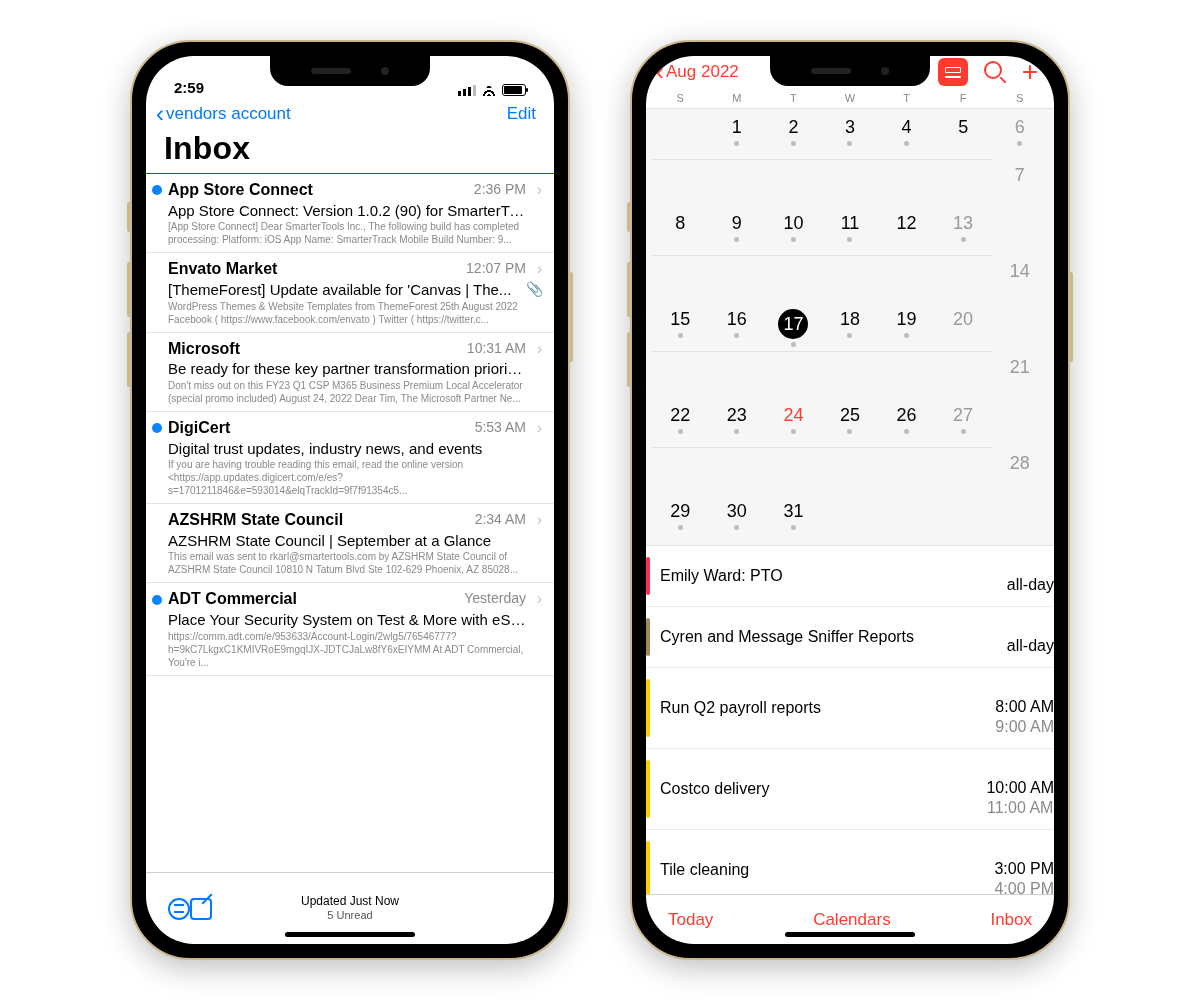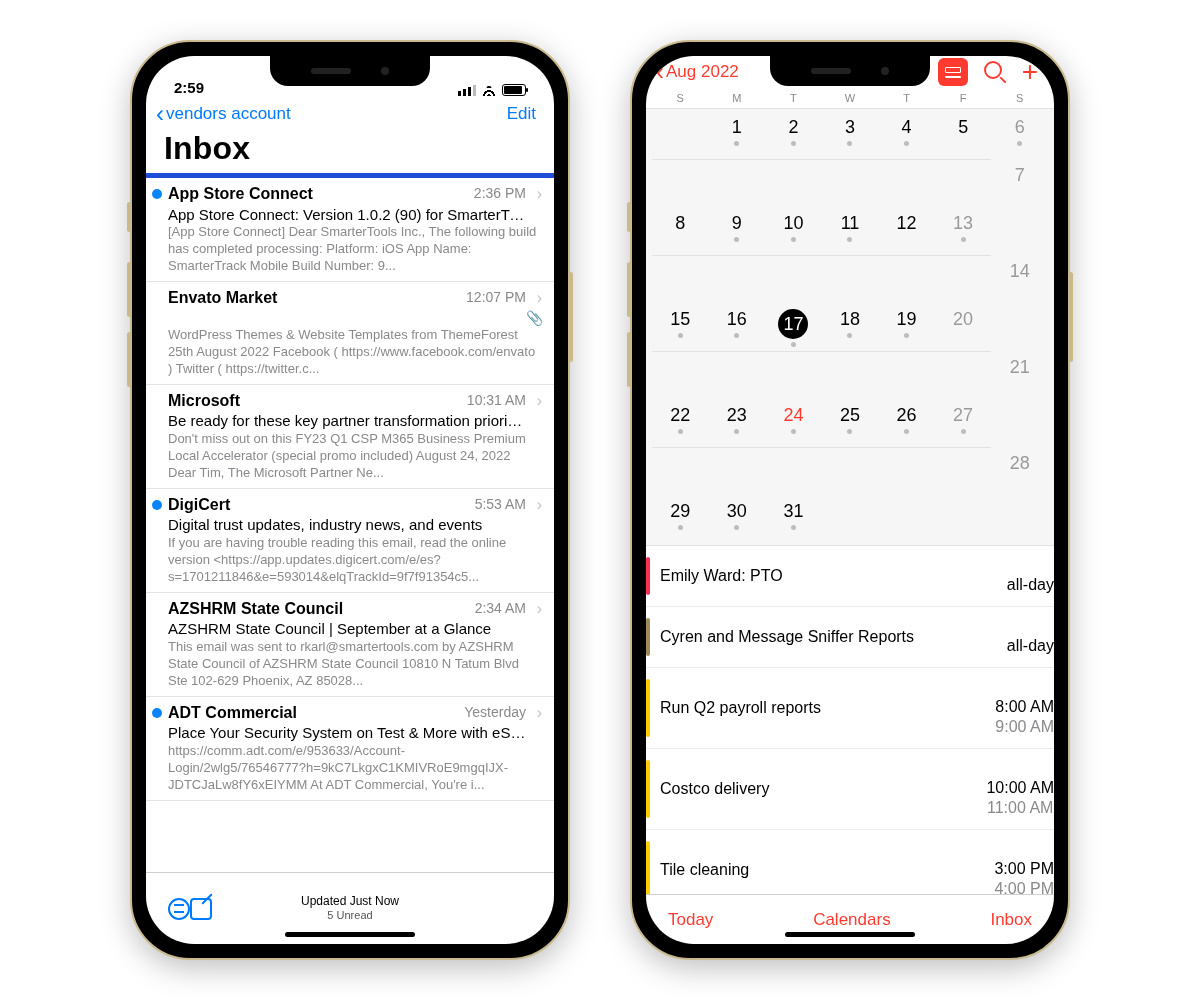"App Store Connect" .mail-list { border-top: 5px solid #1d4ed8 -> 1px solid #1d4ed8 }
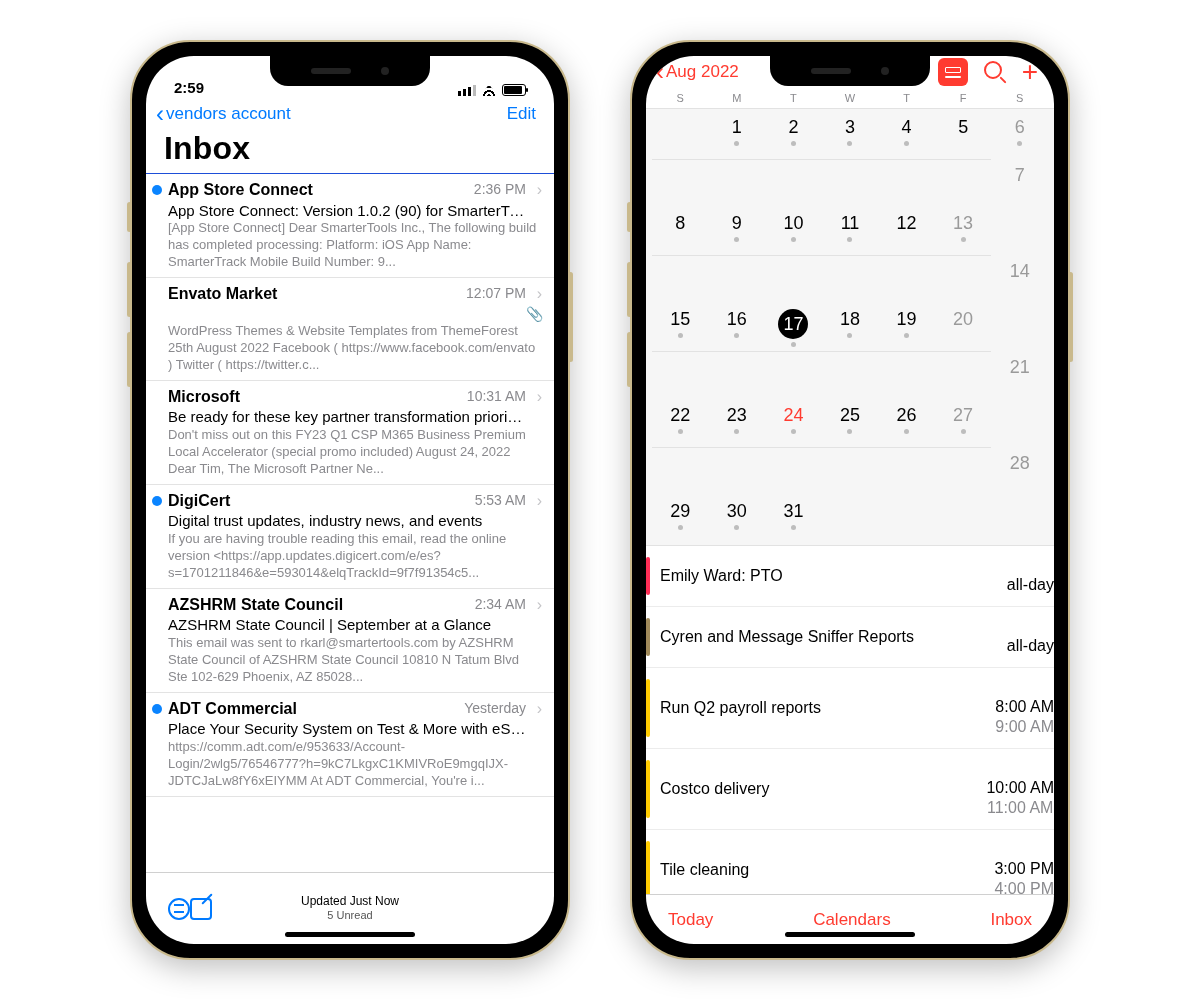"[App Store Connect] Dear SmarterTools" .preview { font-size: 13px -> 10px }
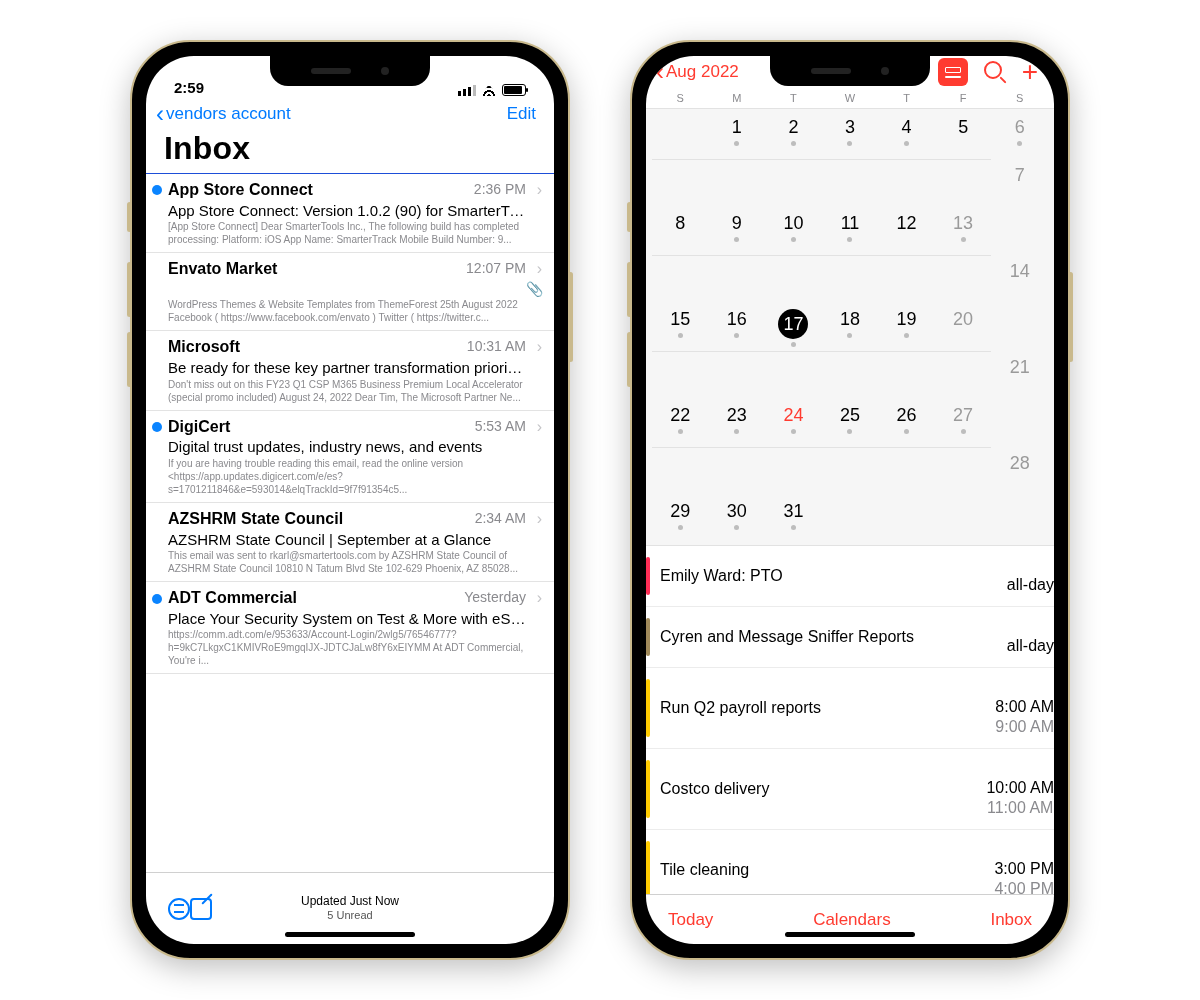"[ThemeForest] Update available for" div.subject { html: none -> <div>[ThemeForest] Update available for 'Canvas | The...</div> }
